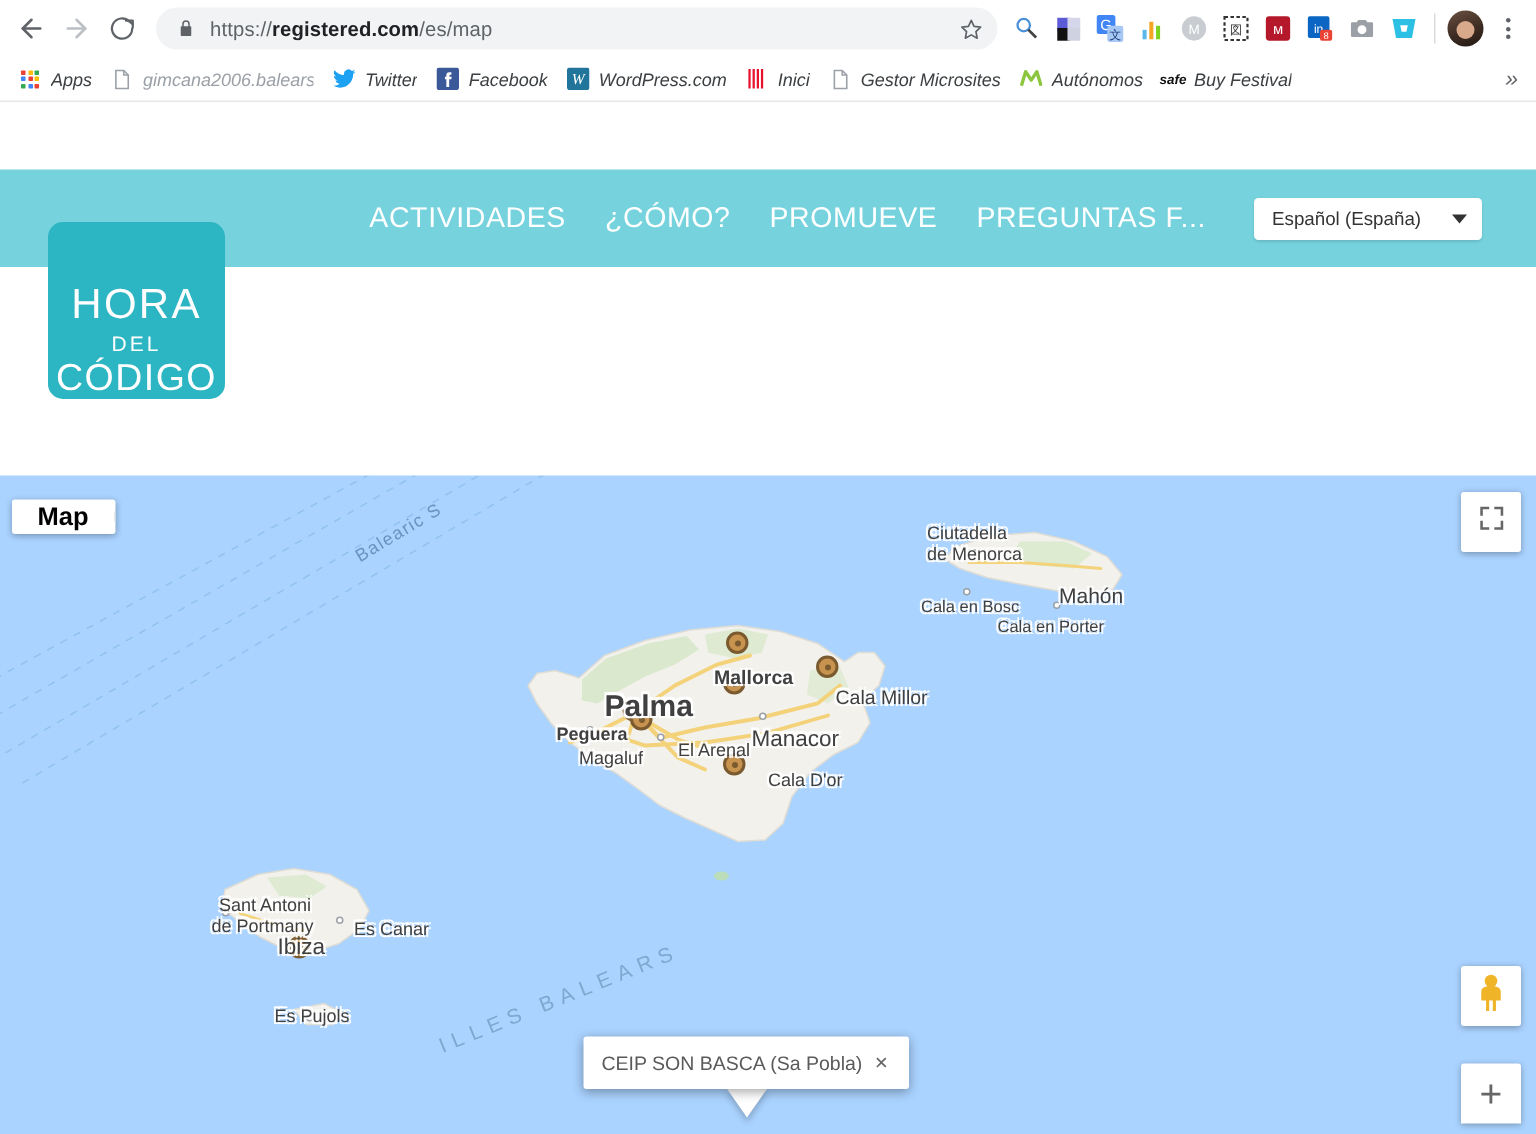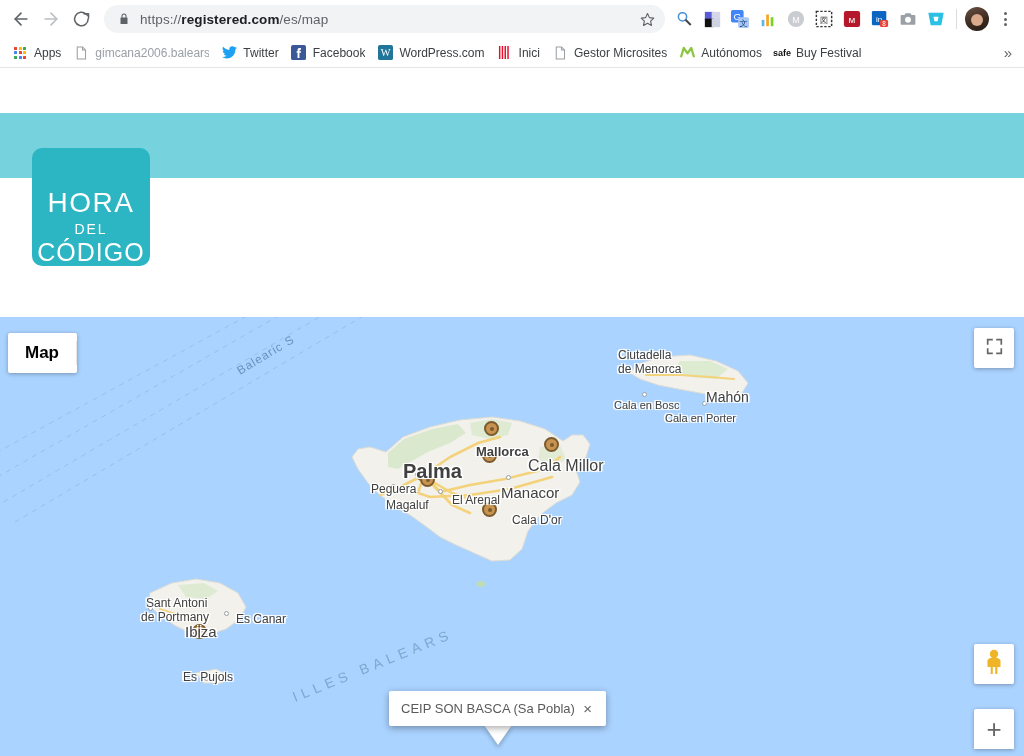"Apps" .bookmarks { font-style: none -> italic }
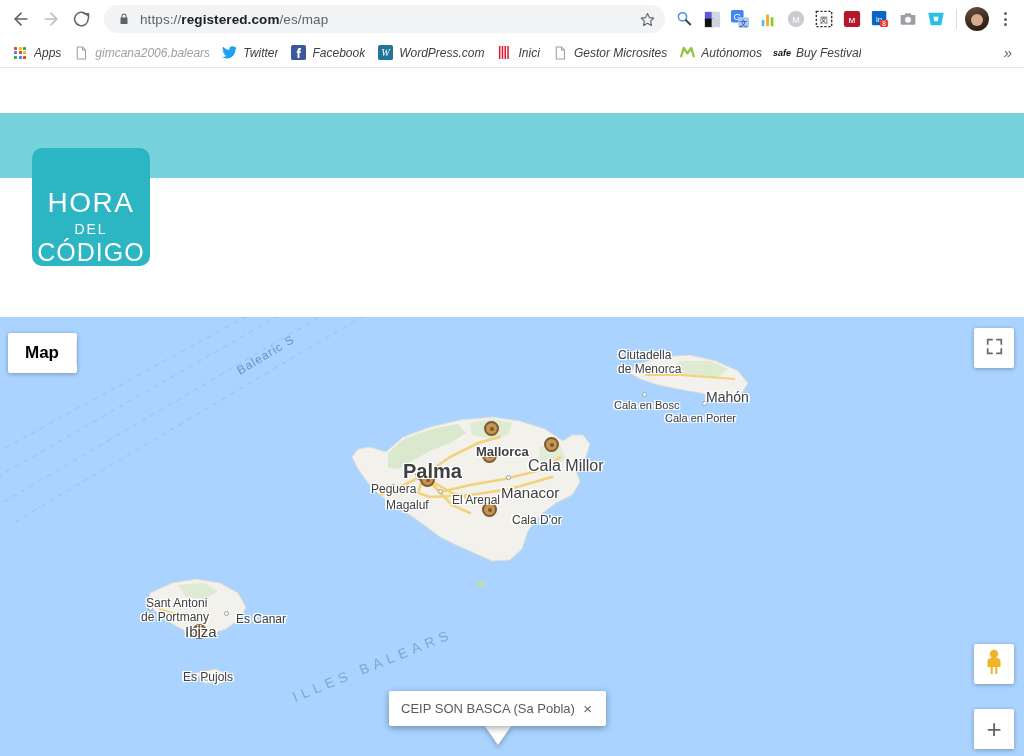"ACTIVIDADES" div.navlinks { html: none -> <div> <a>ACTIVIDADES</a> <a>¿CÓMO?</a> <a>PROMUEVE</a> <a>PREGUNTAS F...</a> <div> <span>Español (España)</span> <span></span> </div> </div> }
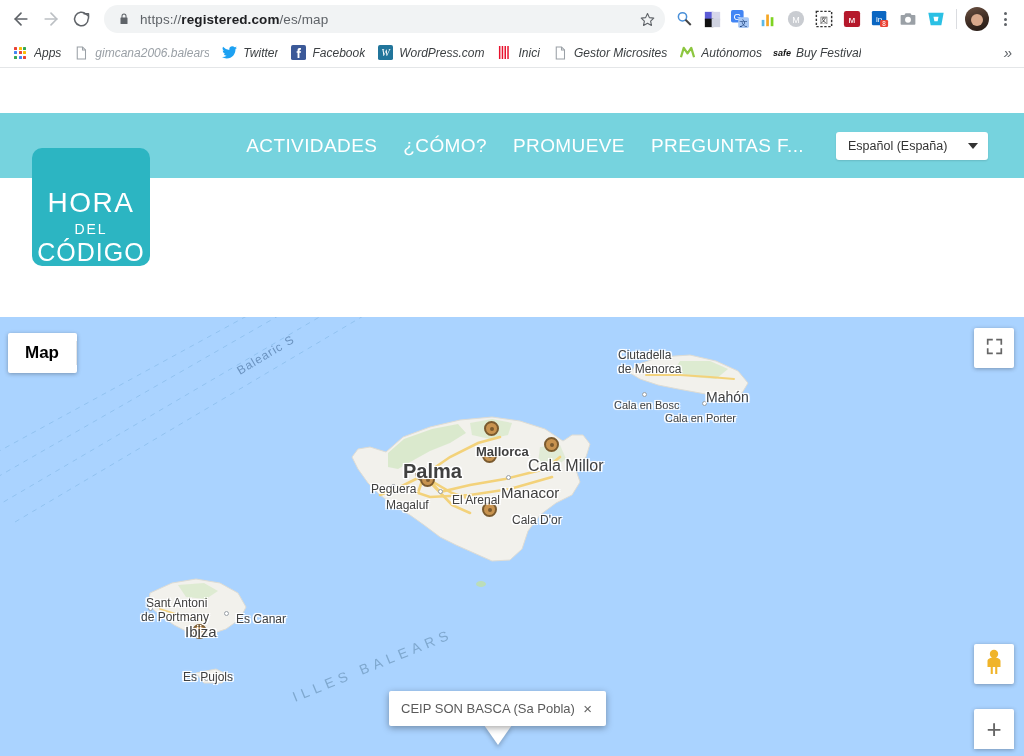"Map" .maptype { height: 40px -> 23px }
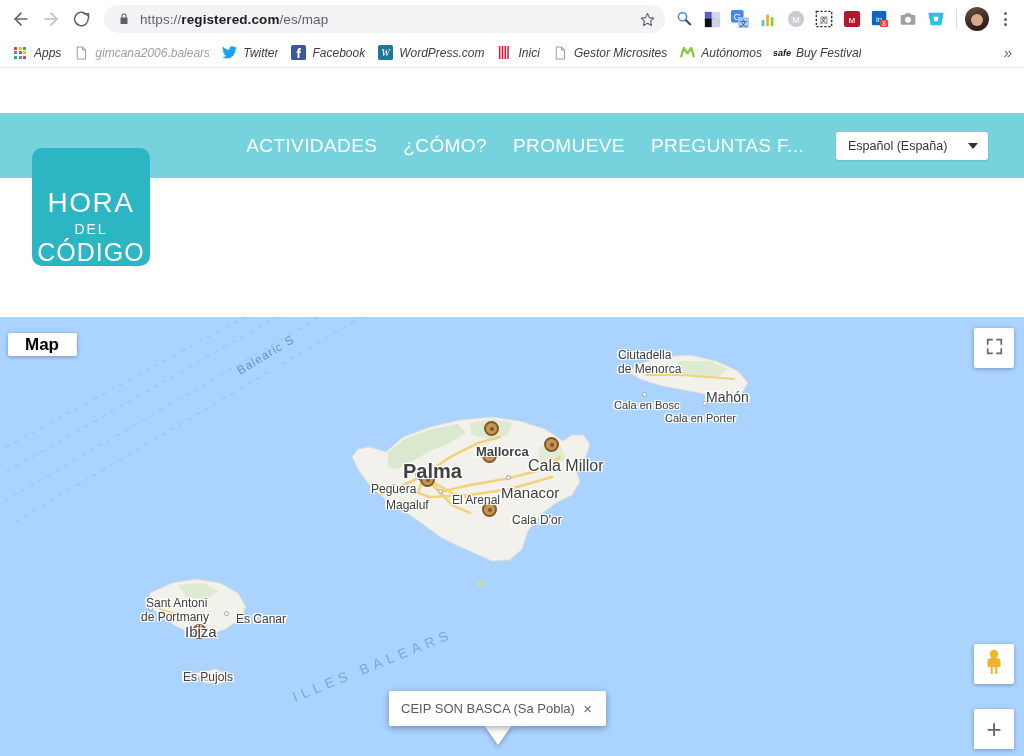"Cala Millor" div.plabel { font-size: 16px -> 13px; left: 528px -> 557px }
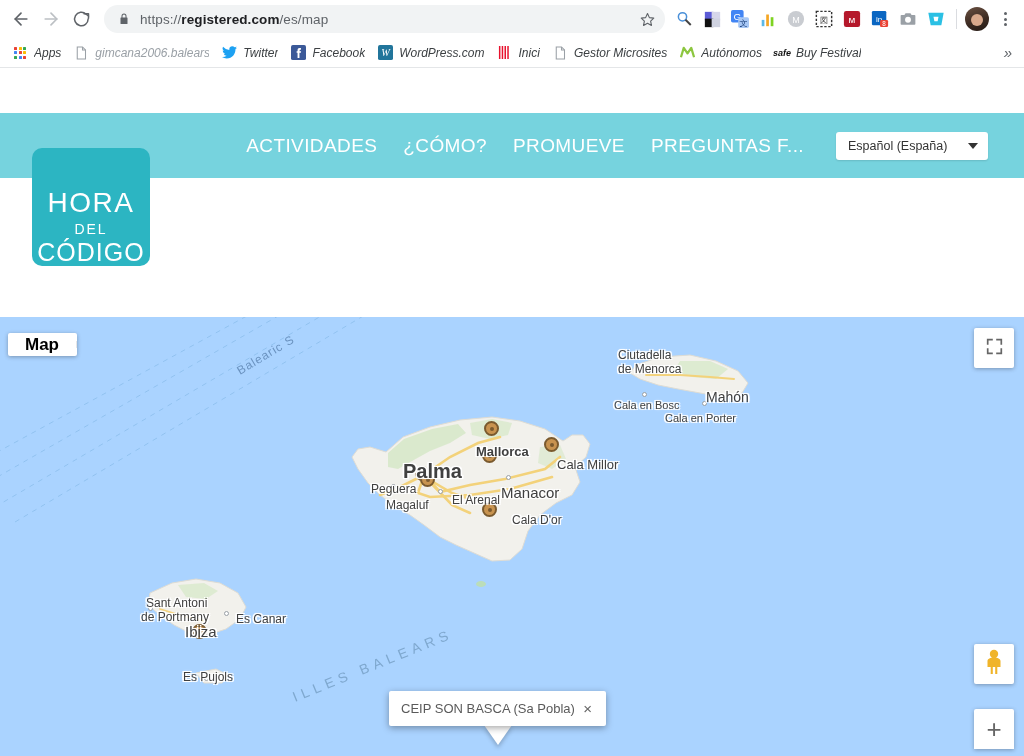"Peguera" div.plabel { font-weight: normal -> bold }
